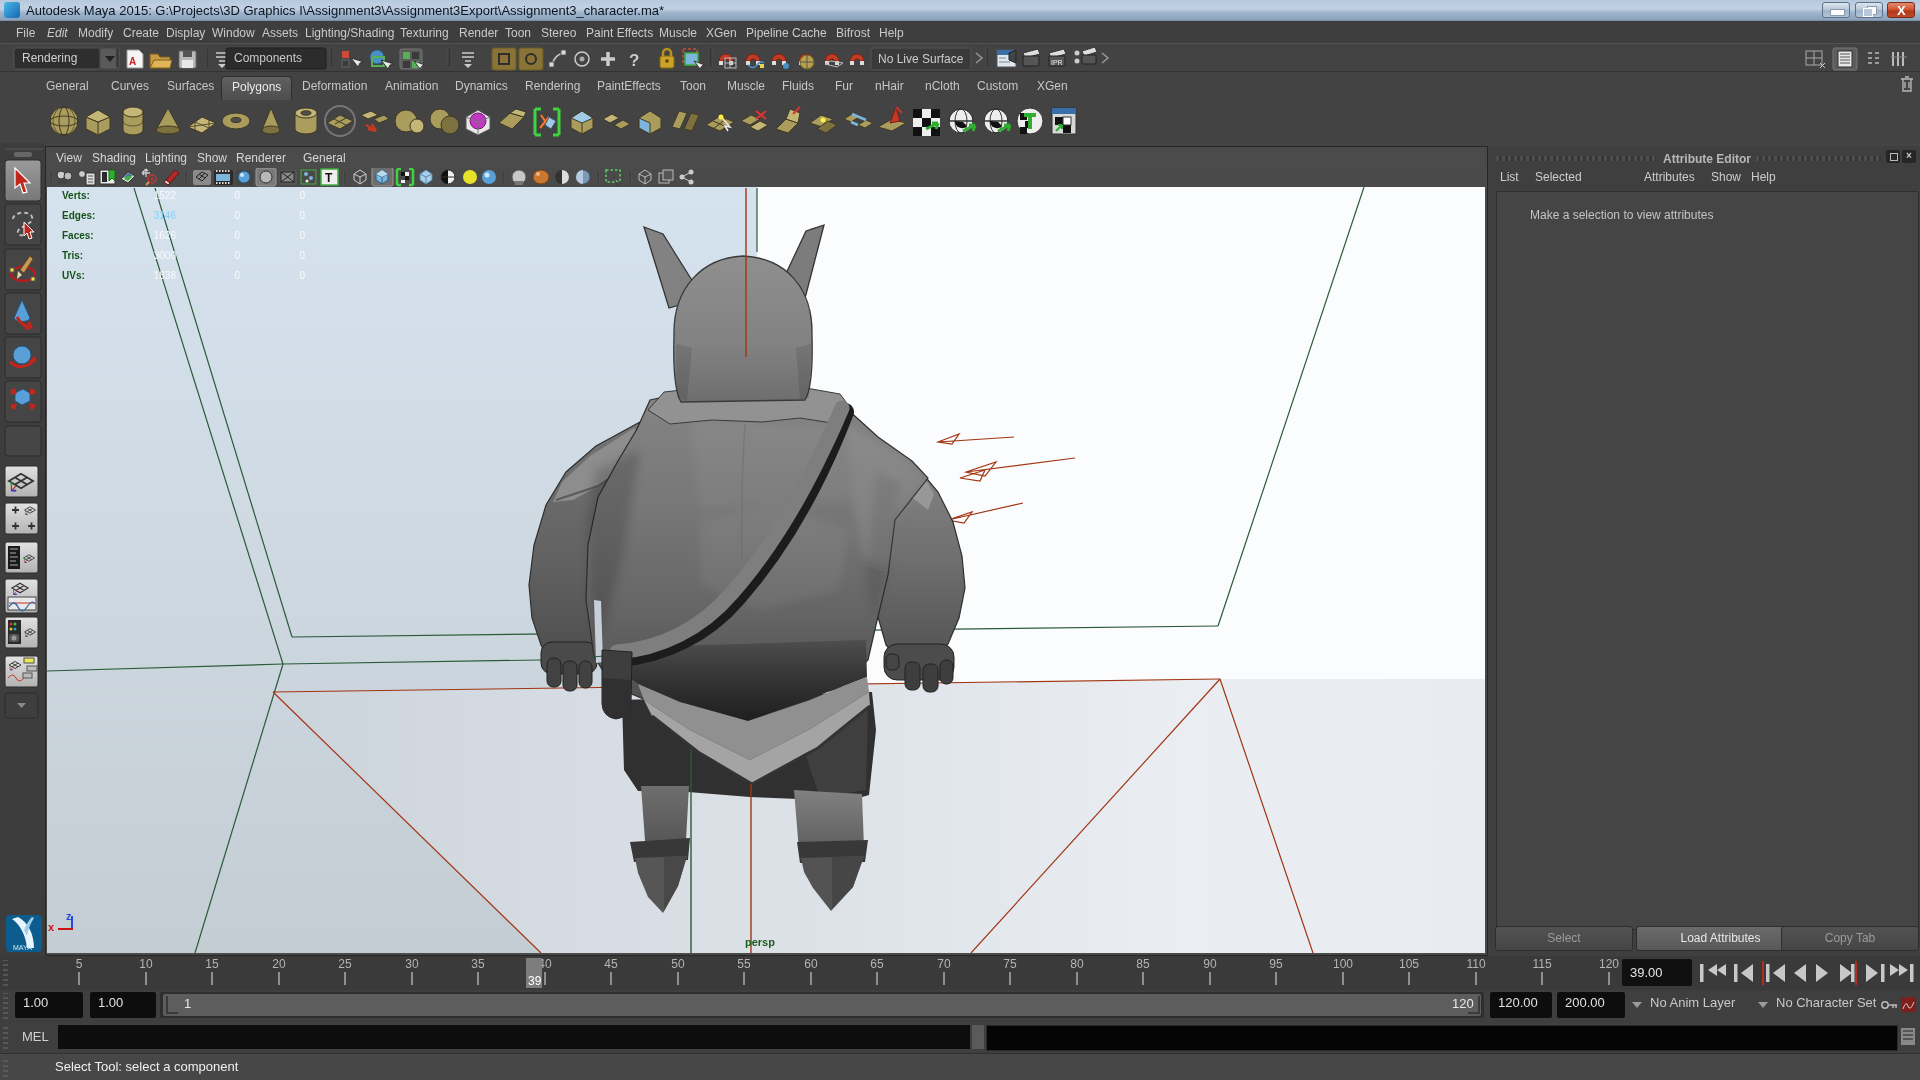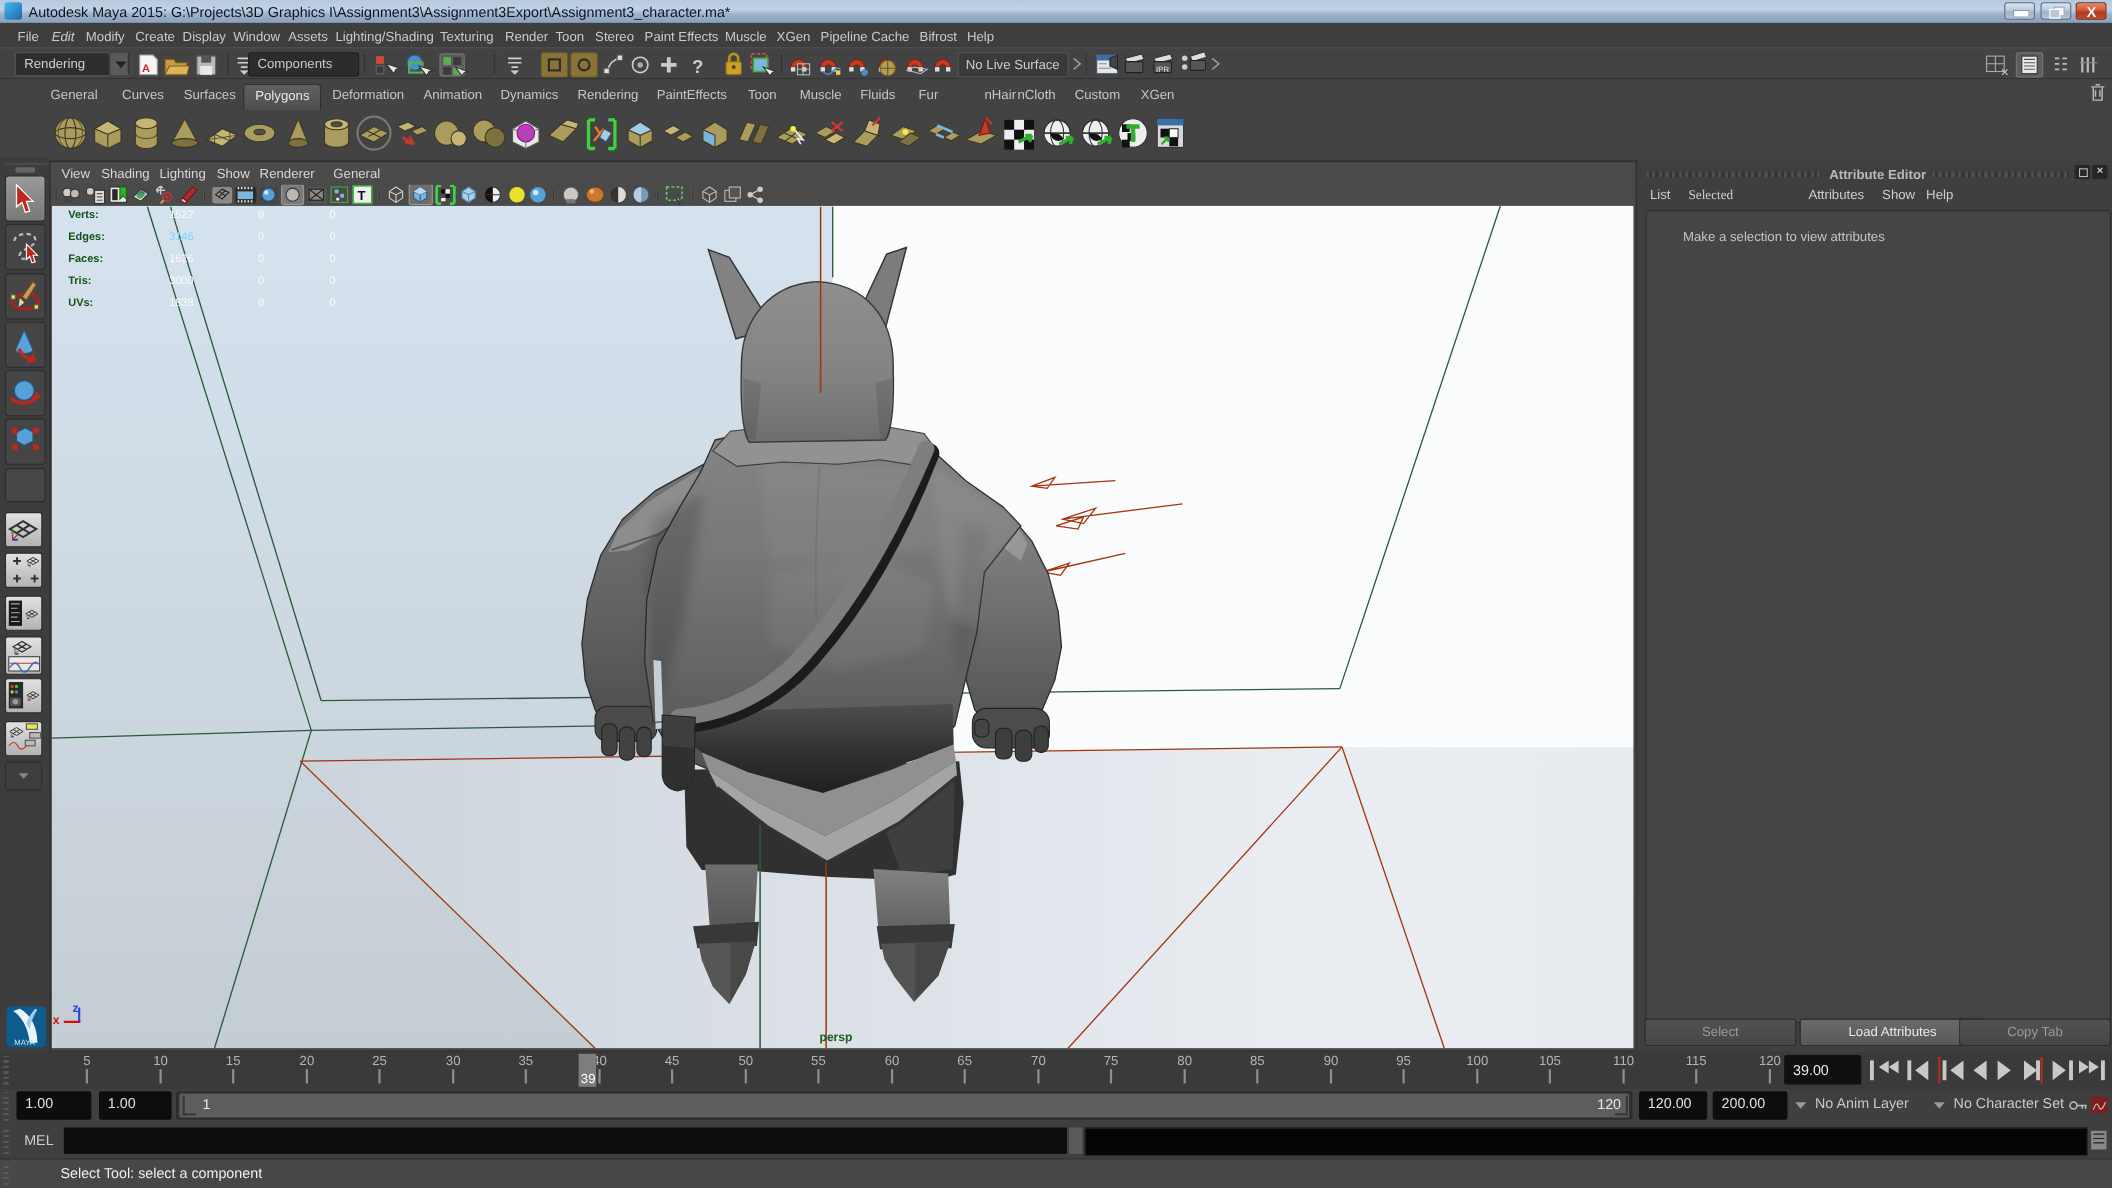"nHair" div.tab { left: 885px -> 865px }
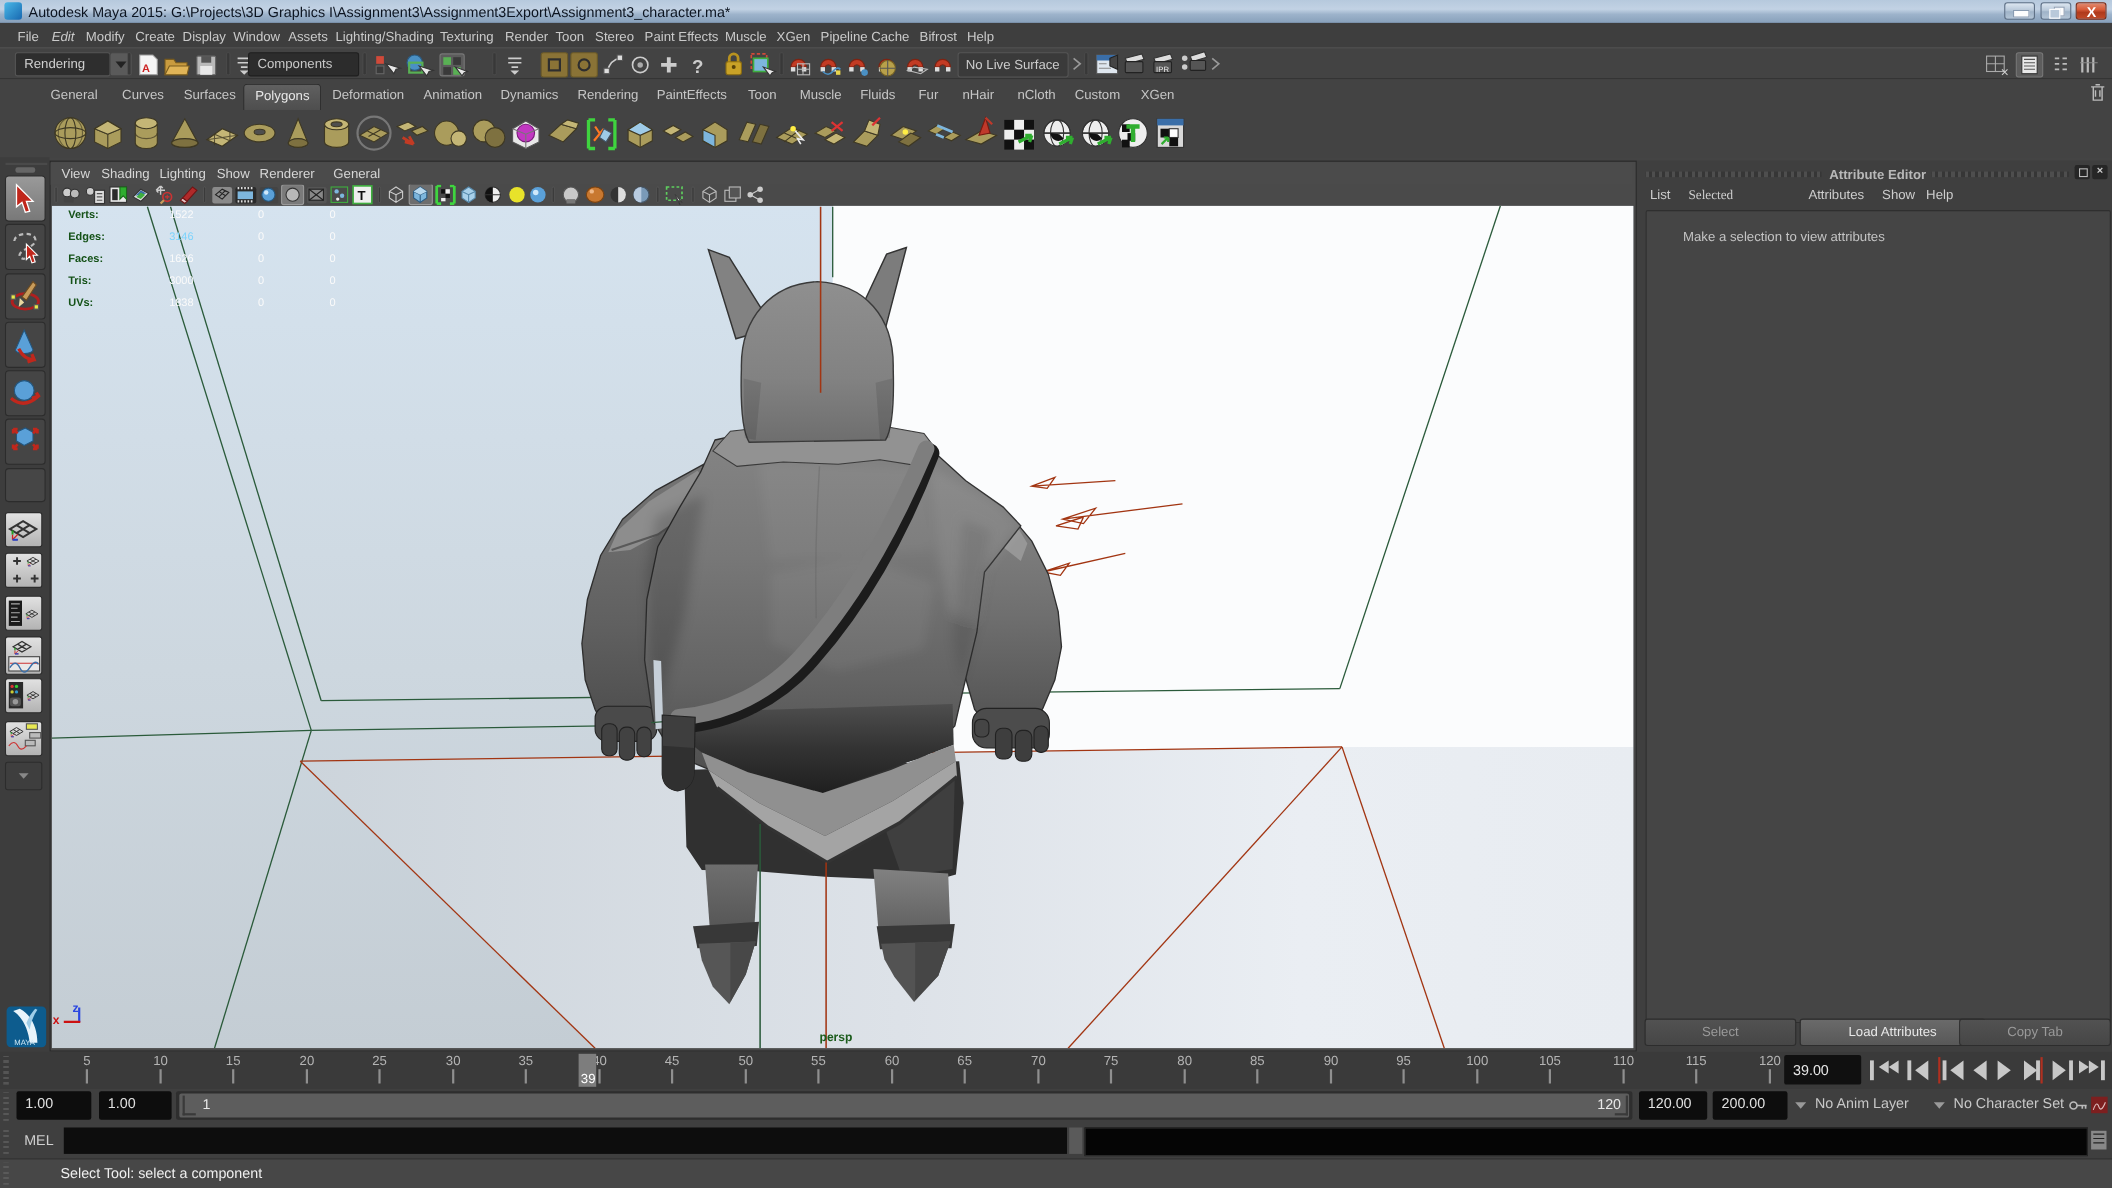"Selected" div { font-family: Liberation Serif, serif -> none }
